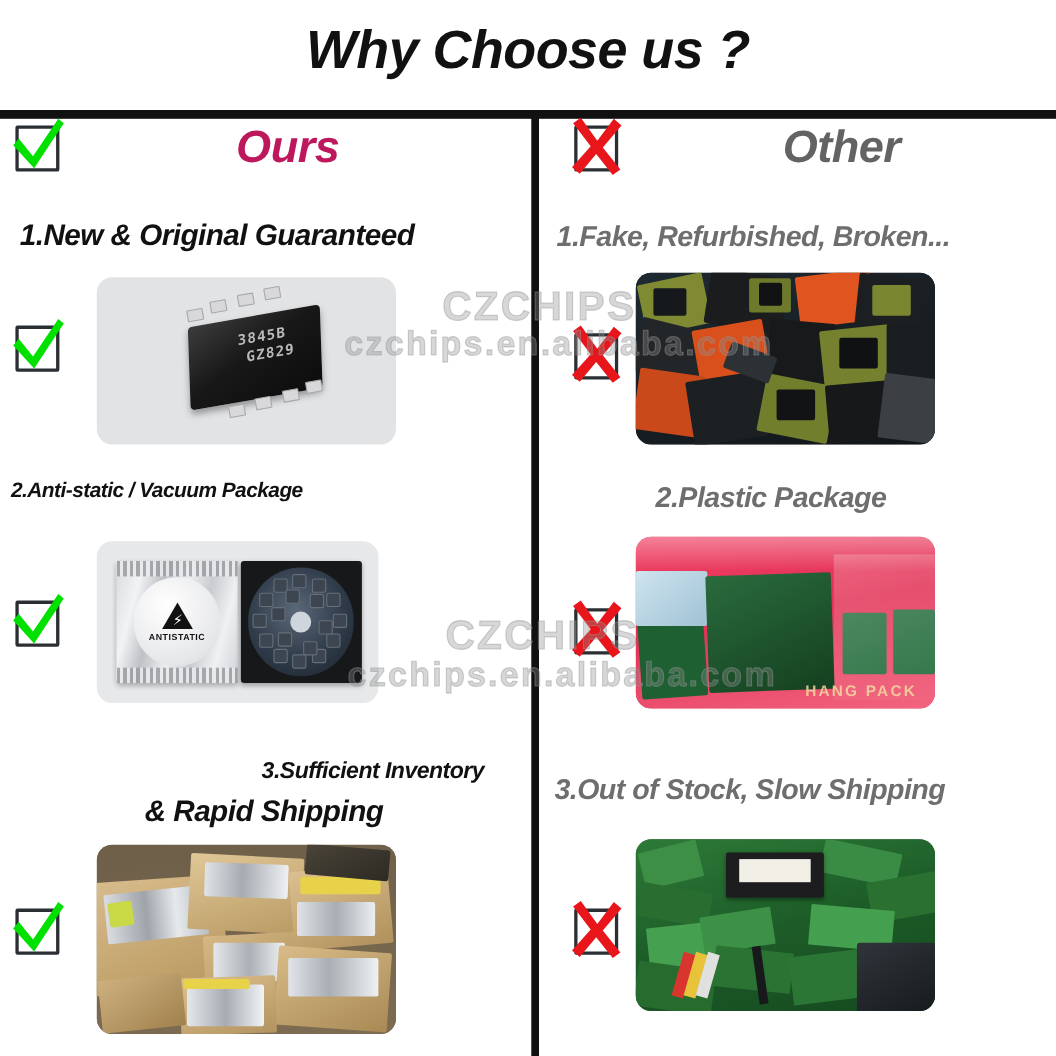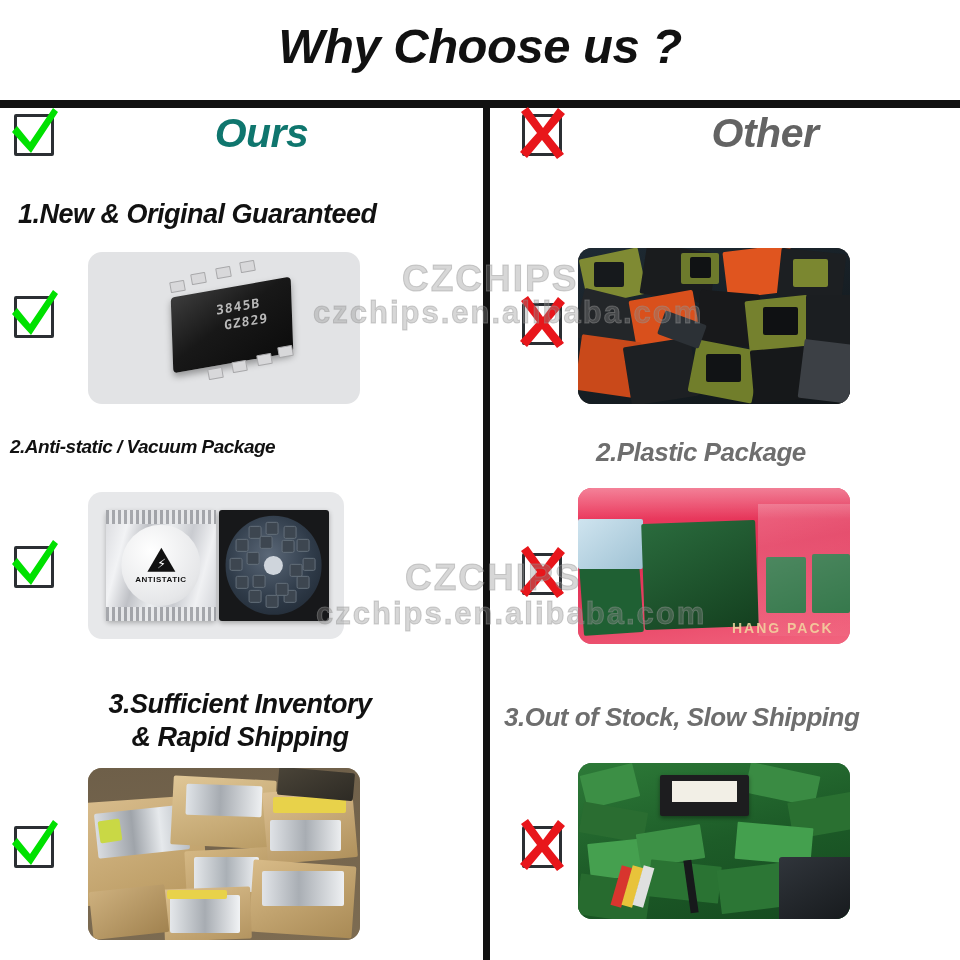"Ours" .col-left .col-head { color: #0f766e -> #be185d }
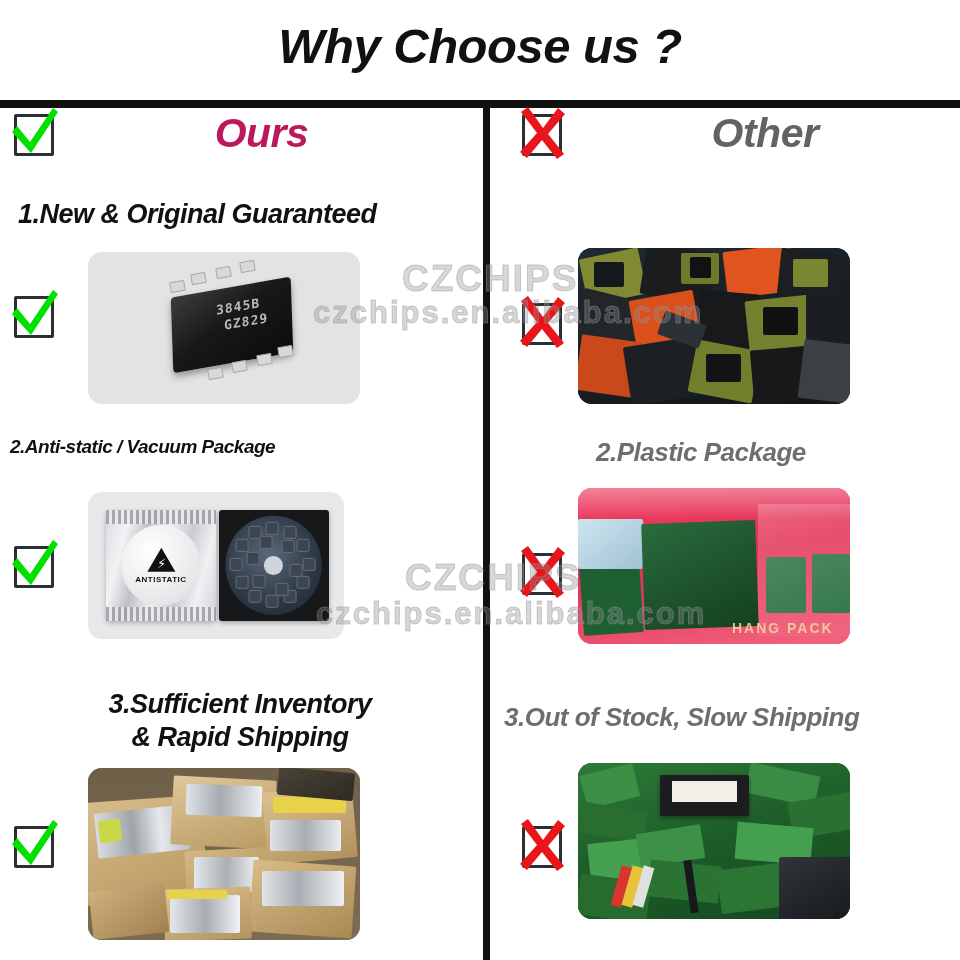"1.Fake, Refurbished, Broken..." div.row-text { html: none -> <div>1.Fake, Refurbished, Broken...</div> }
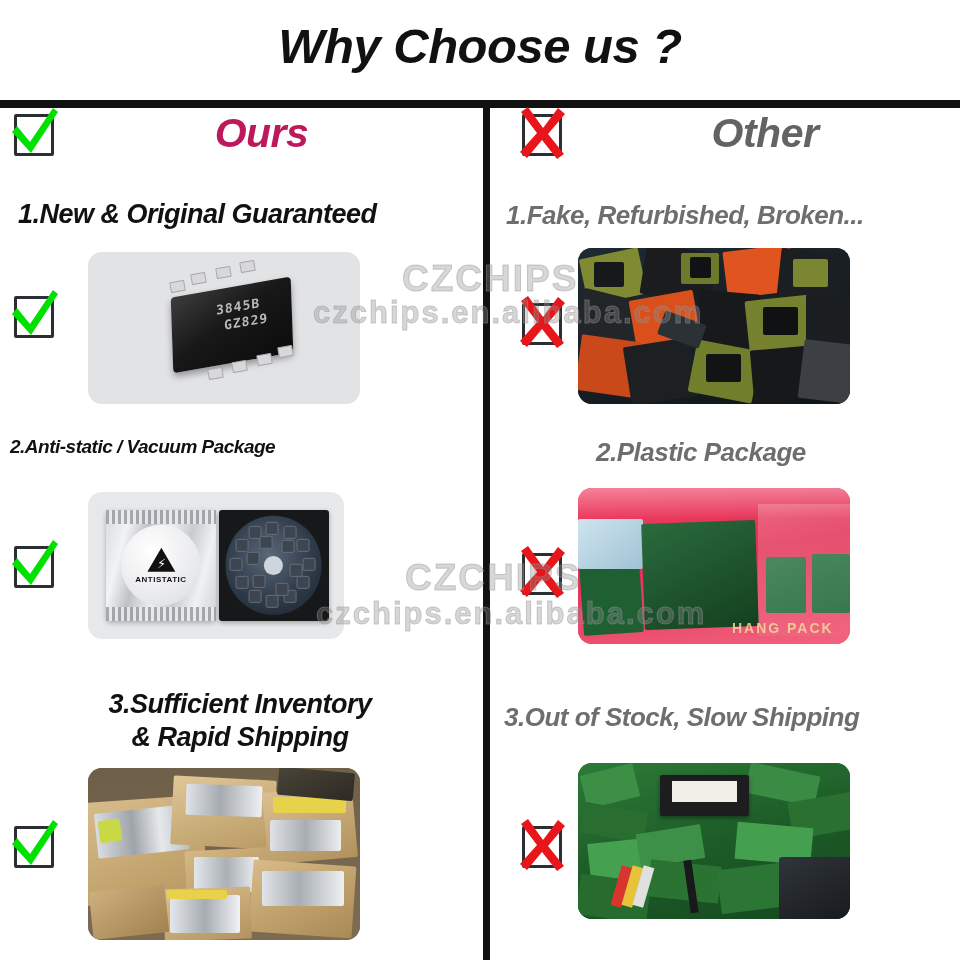"3.Sufficient Inventory" div.row-text { font-size: 27px -> 21px; text-align: center -> right }
